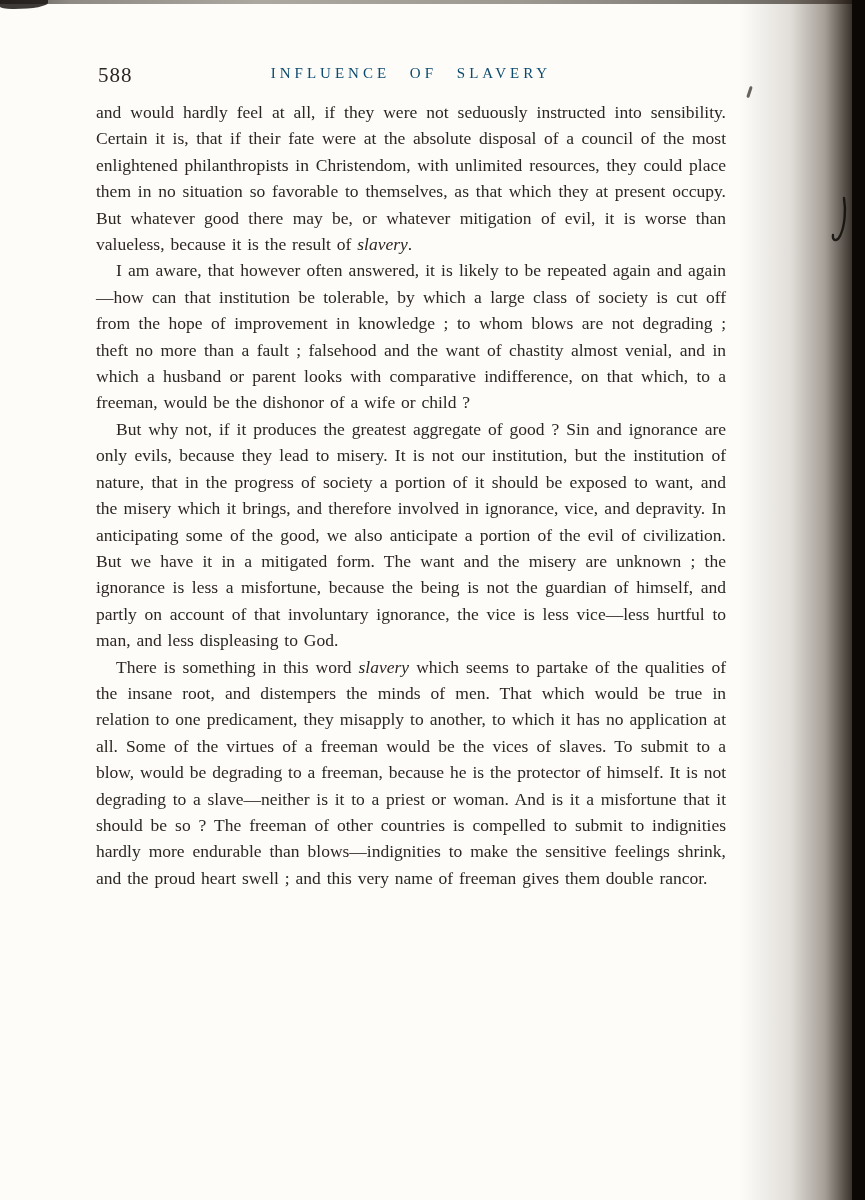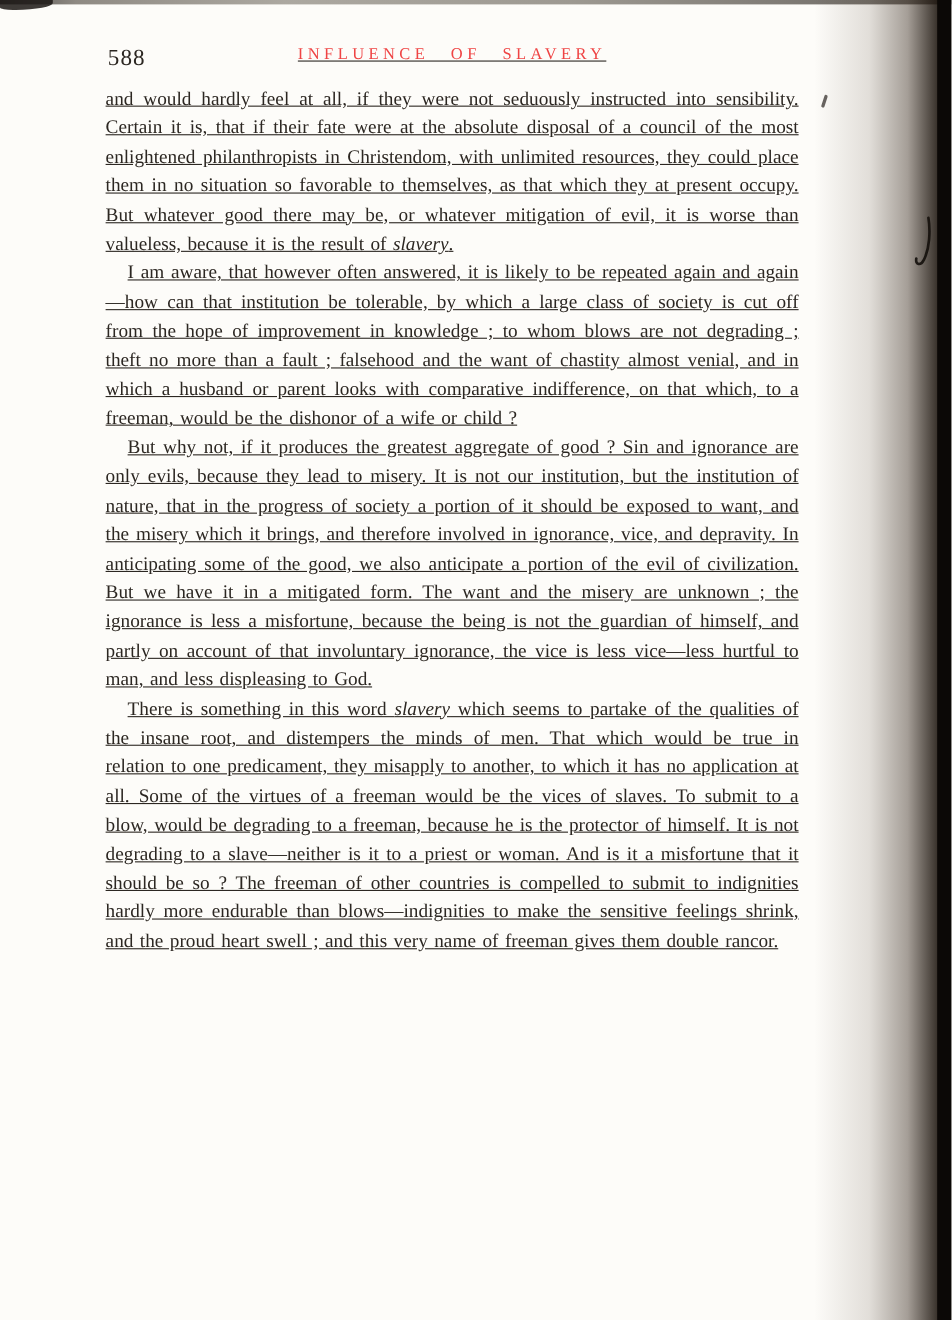"588" .content { text-decoration: underline -> none; top: 38px -> 61px }
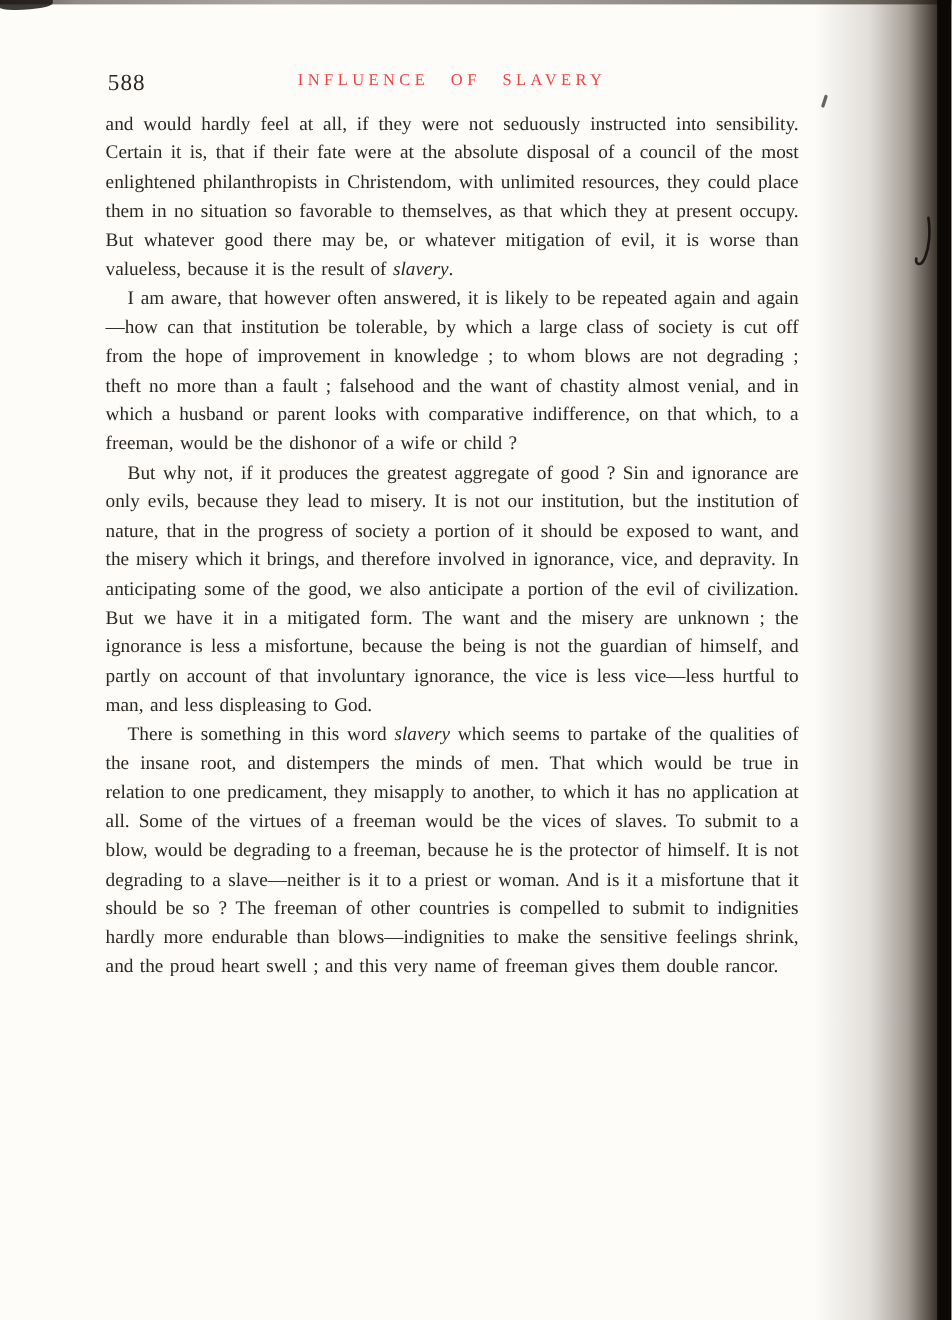"INFLUENCE OF SLAVERY" .running-title { color: #ef4444 -> #0c4a6e }
